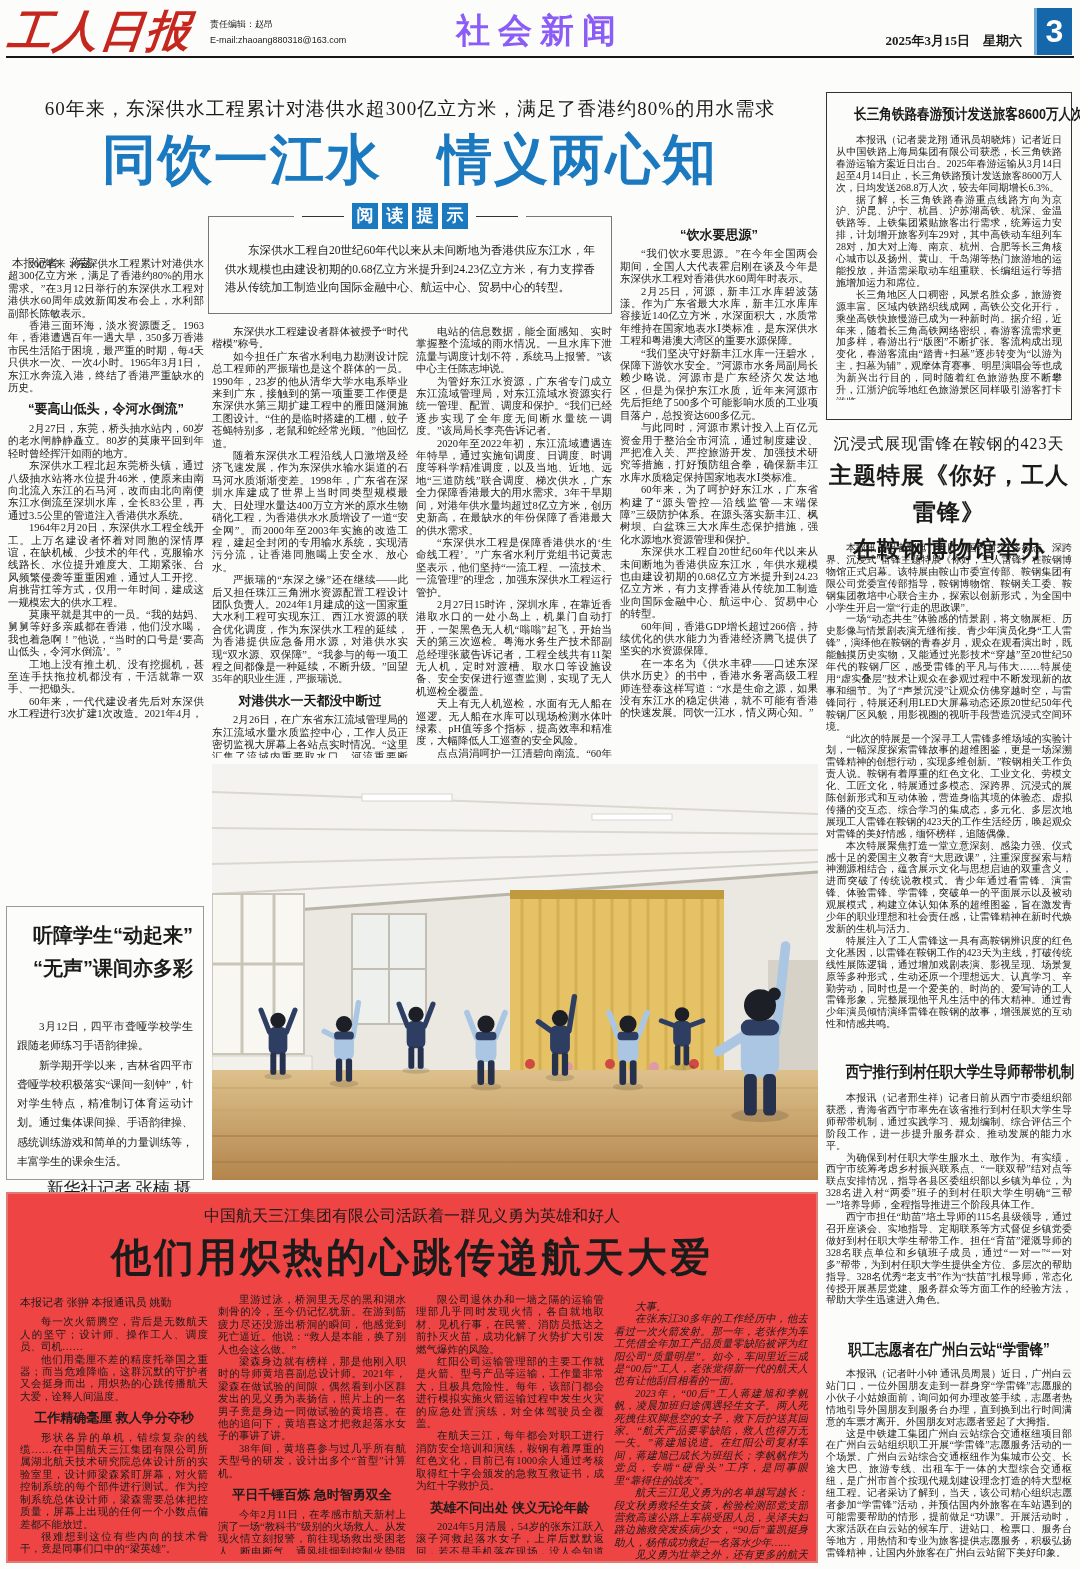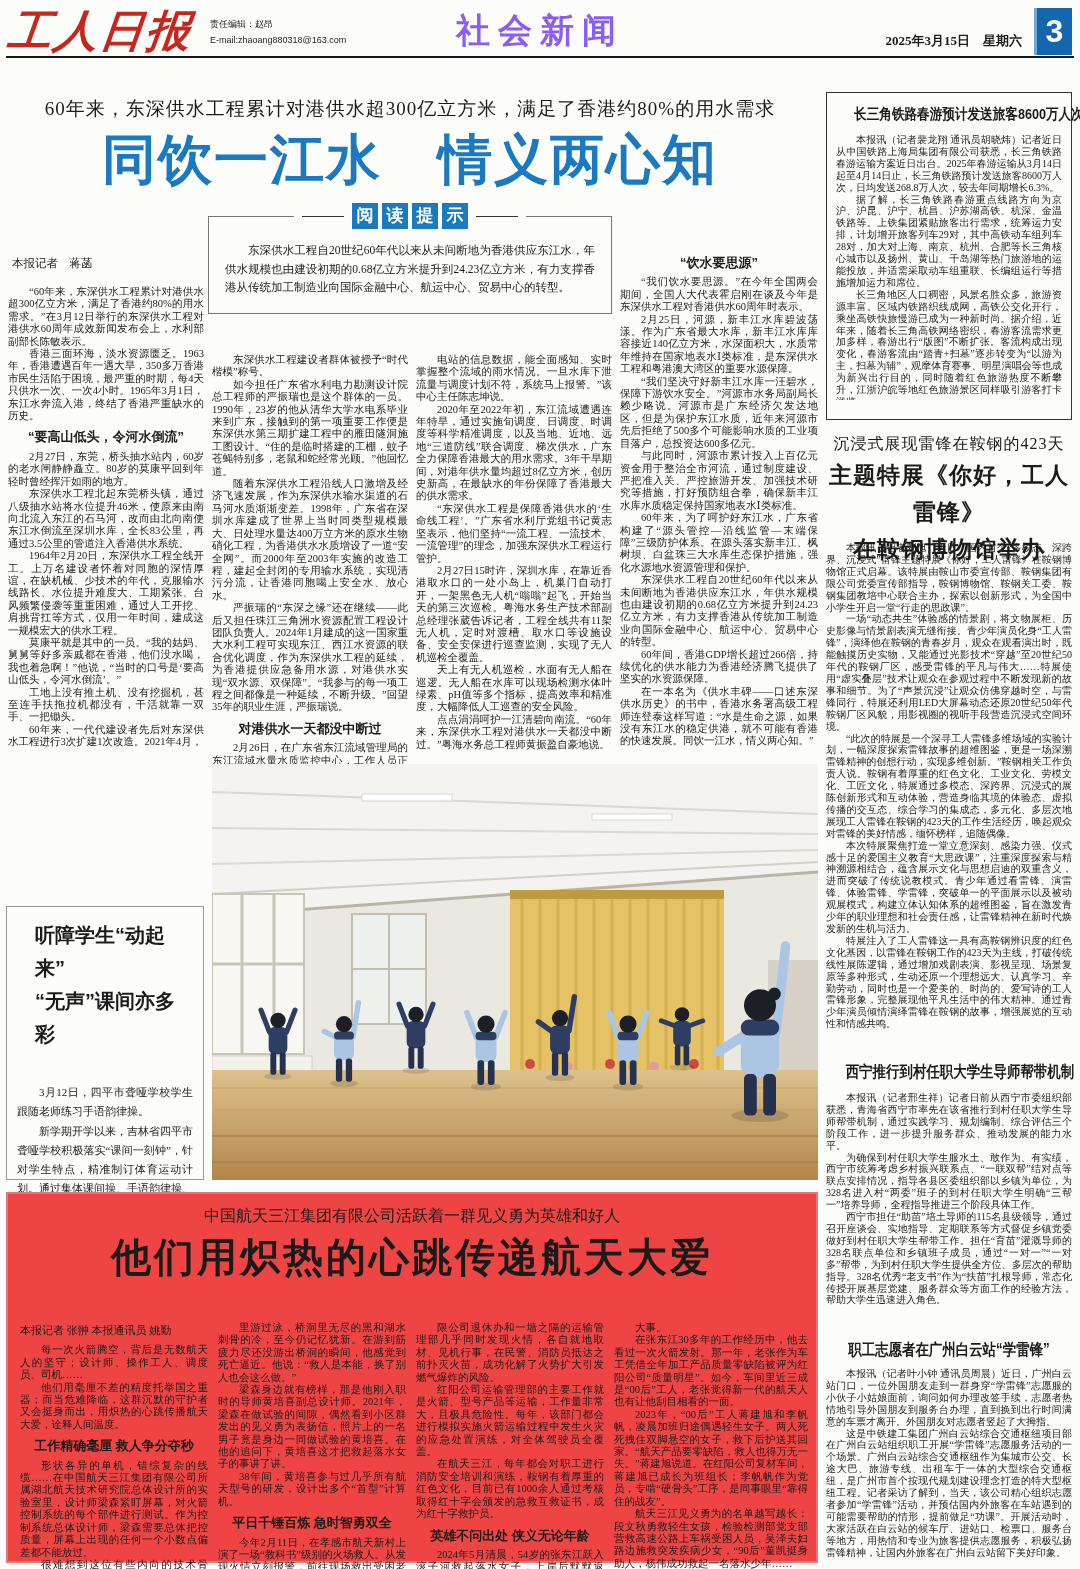"“饮水要思源”" .bodycol { margin-top: 28px -> none }
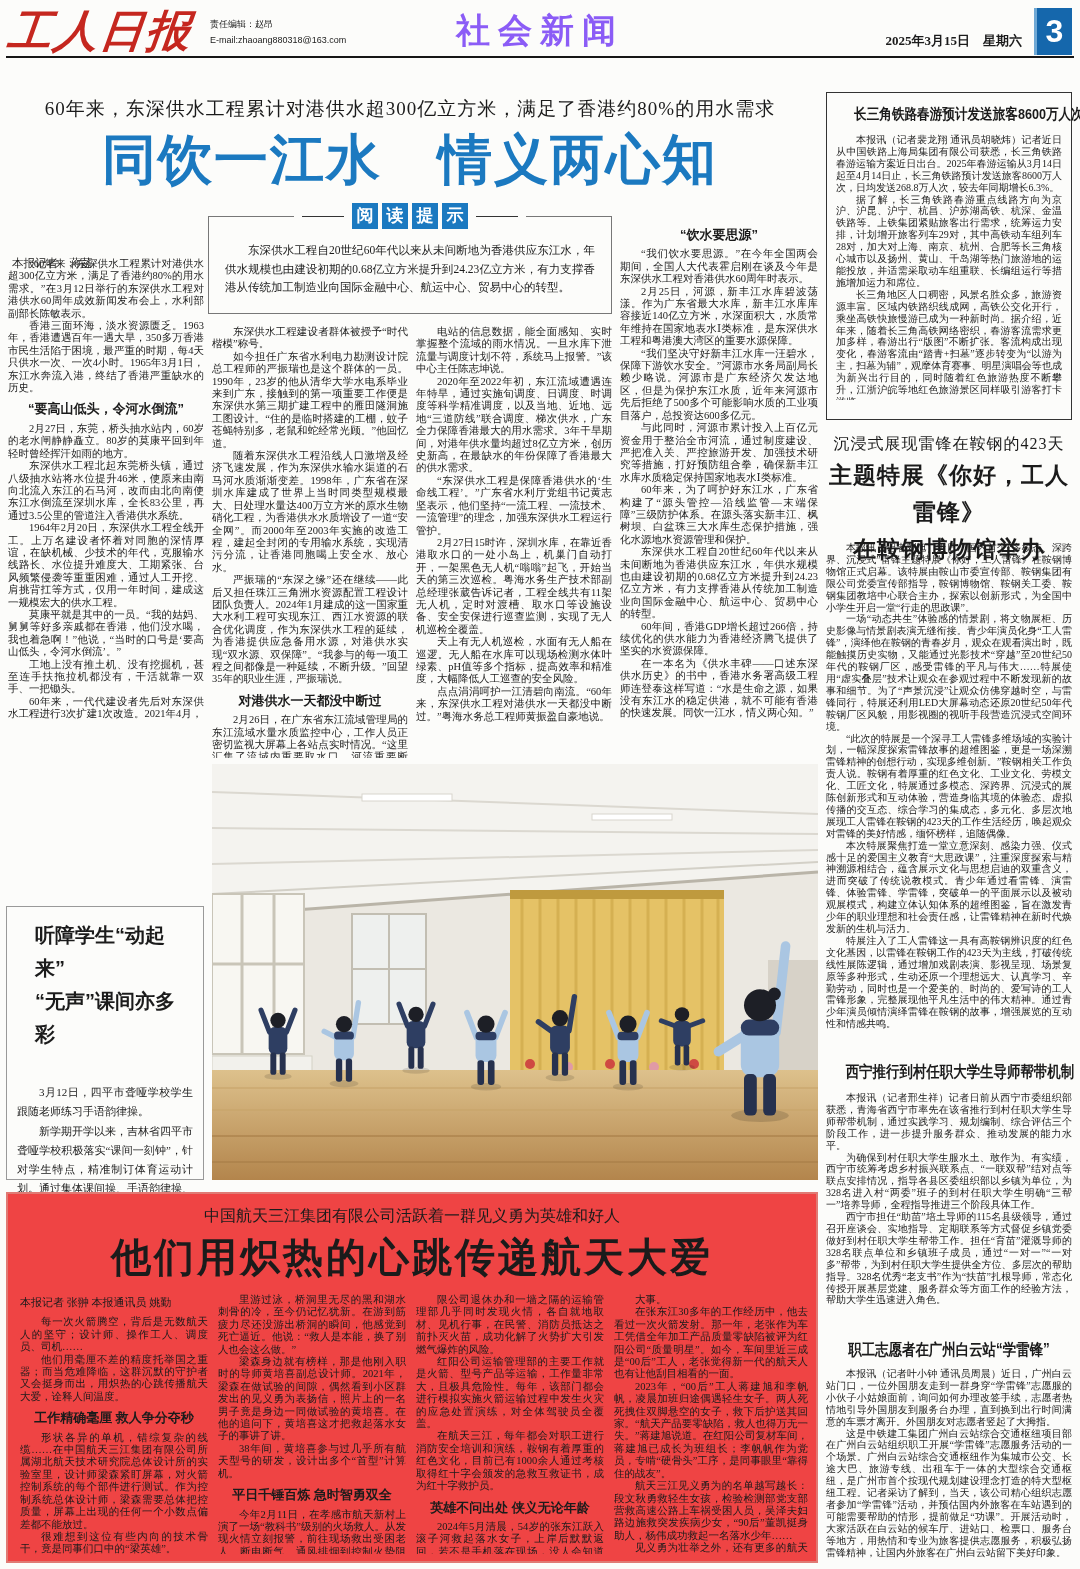"为管好东江水资源，广东省专门成立东江流域管理局，对东江流域水资源实行统一管理、配" p { html: none -> <p>为管好东江水资源，广东省专门成立东江流域管理局，对东江流域水资源实行统一管理、配置、调度和保护。“我们已经逐步实现了全年度无间断水量统一调度。”该局局长李亮告诉记者。</p> }
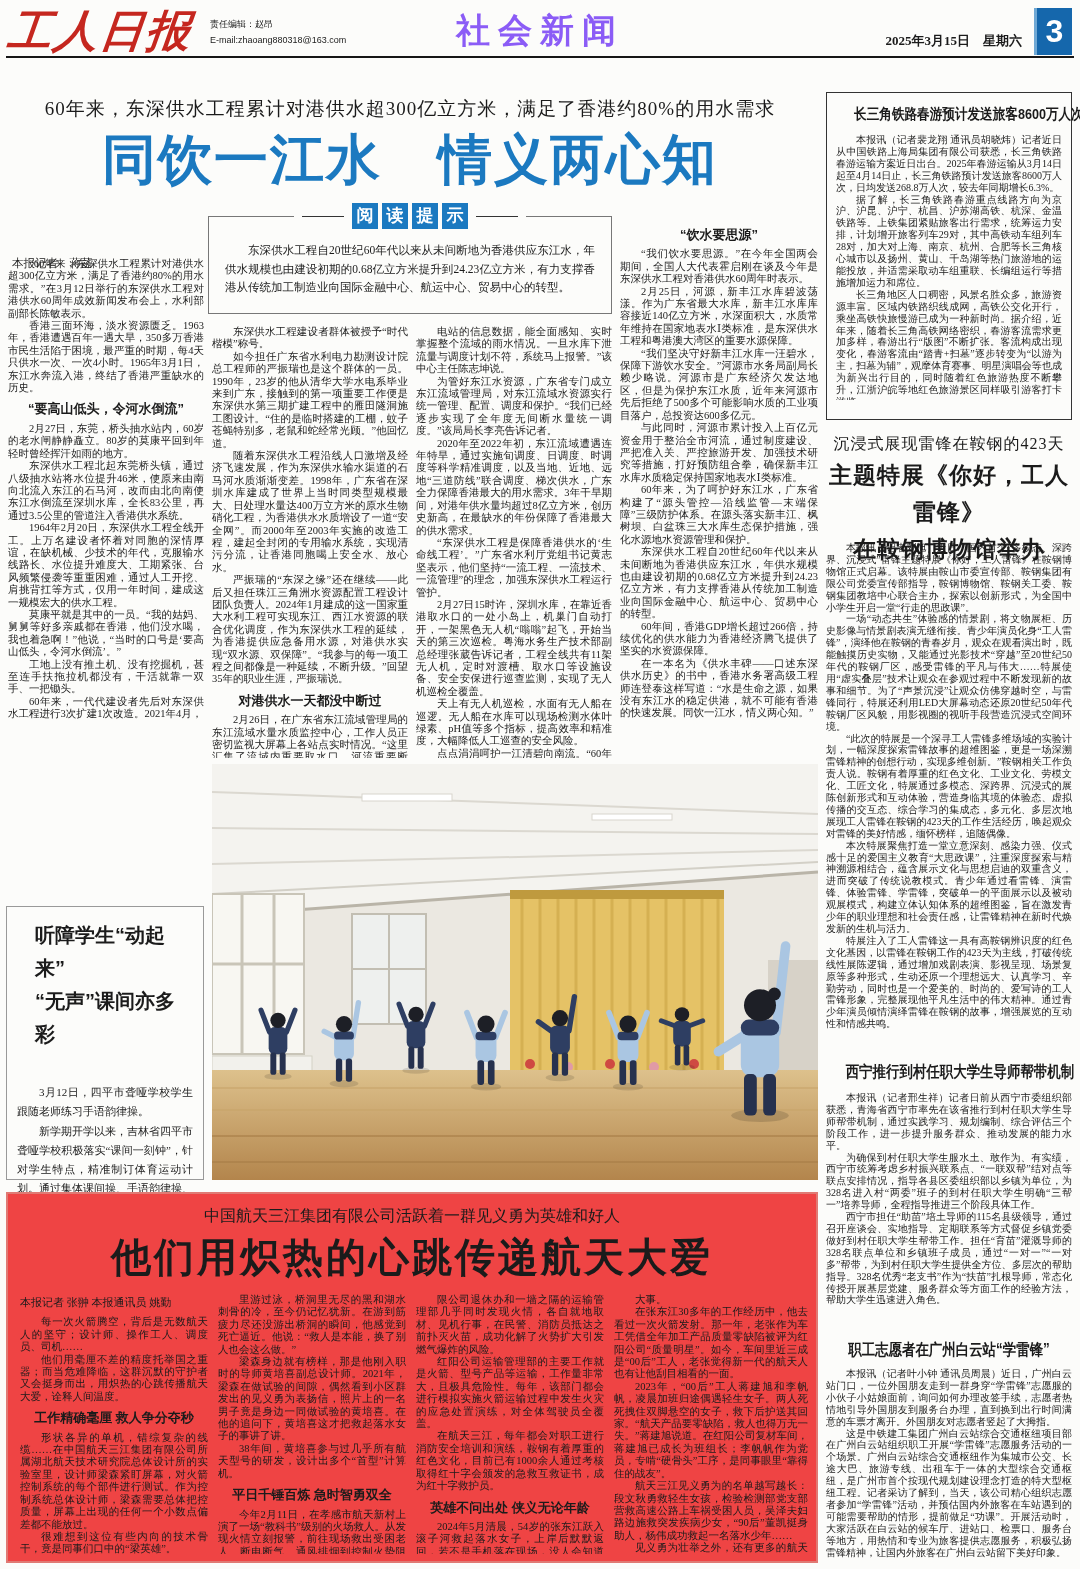"听障学生“动起来”" .cap-title { margin-left: 18px -> none; text-align: left -> right }
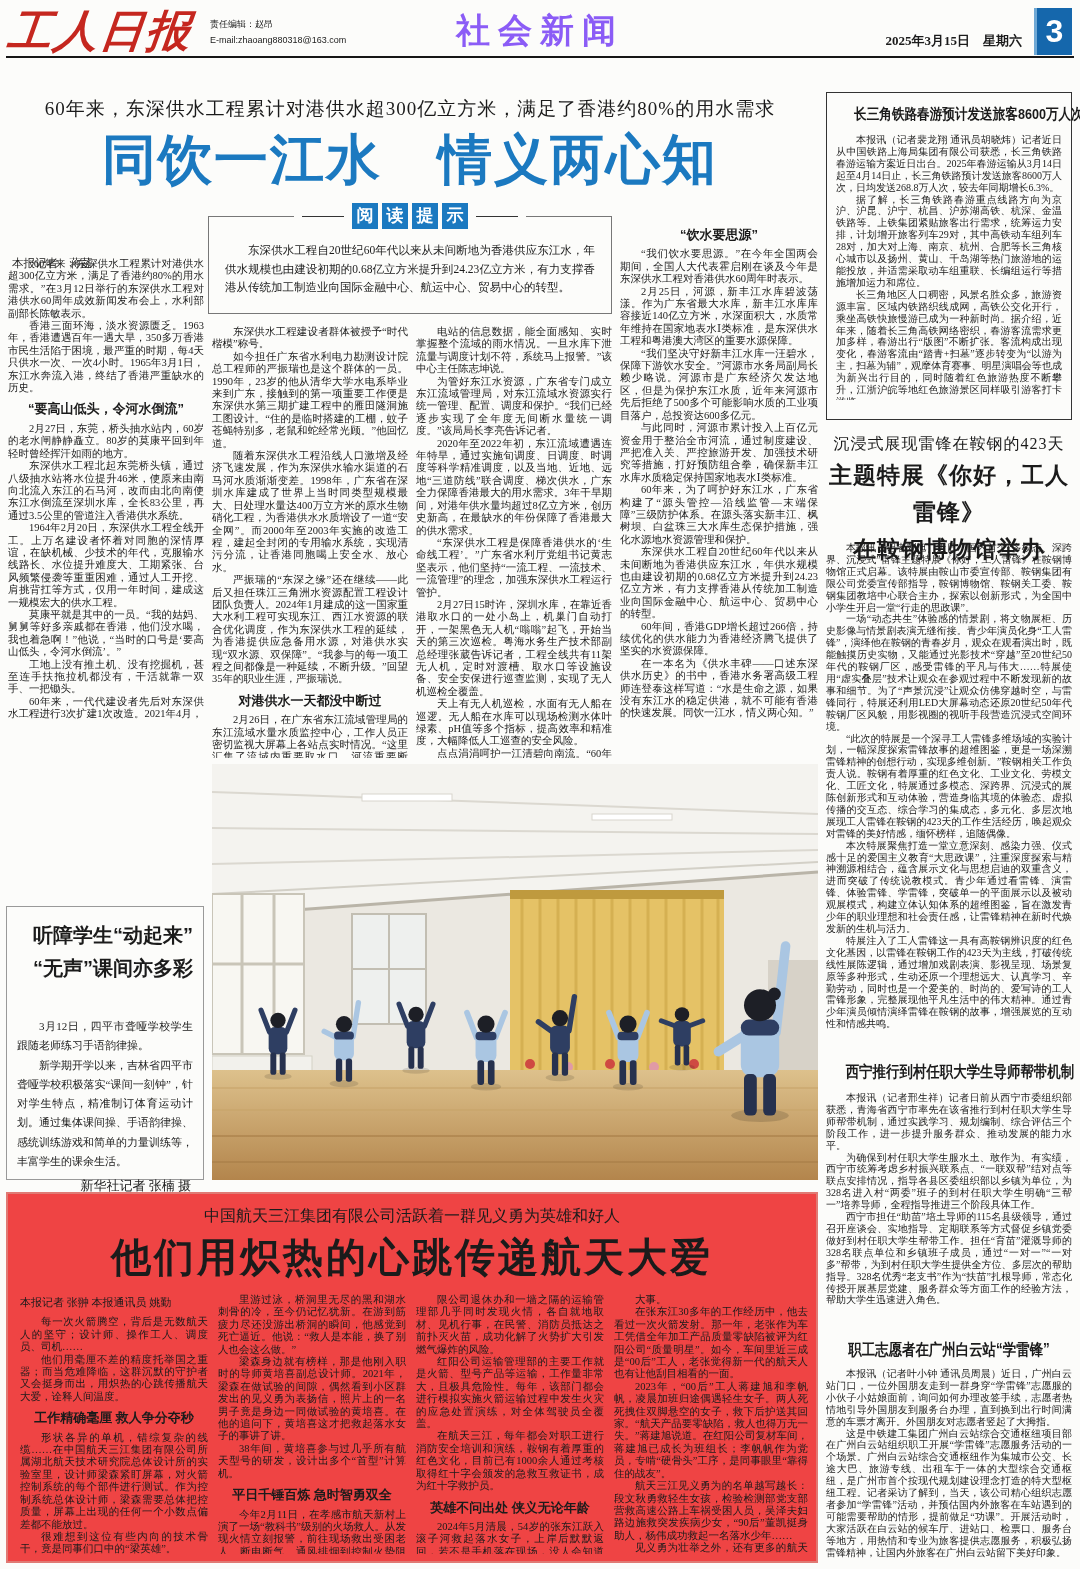"新华社记者 张楠 摄" .cap-credit { font-size: 13px -> 17px }
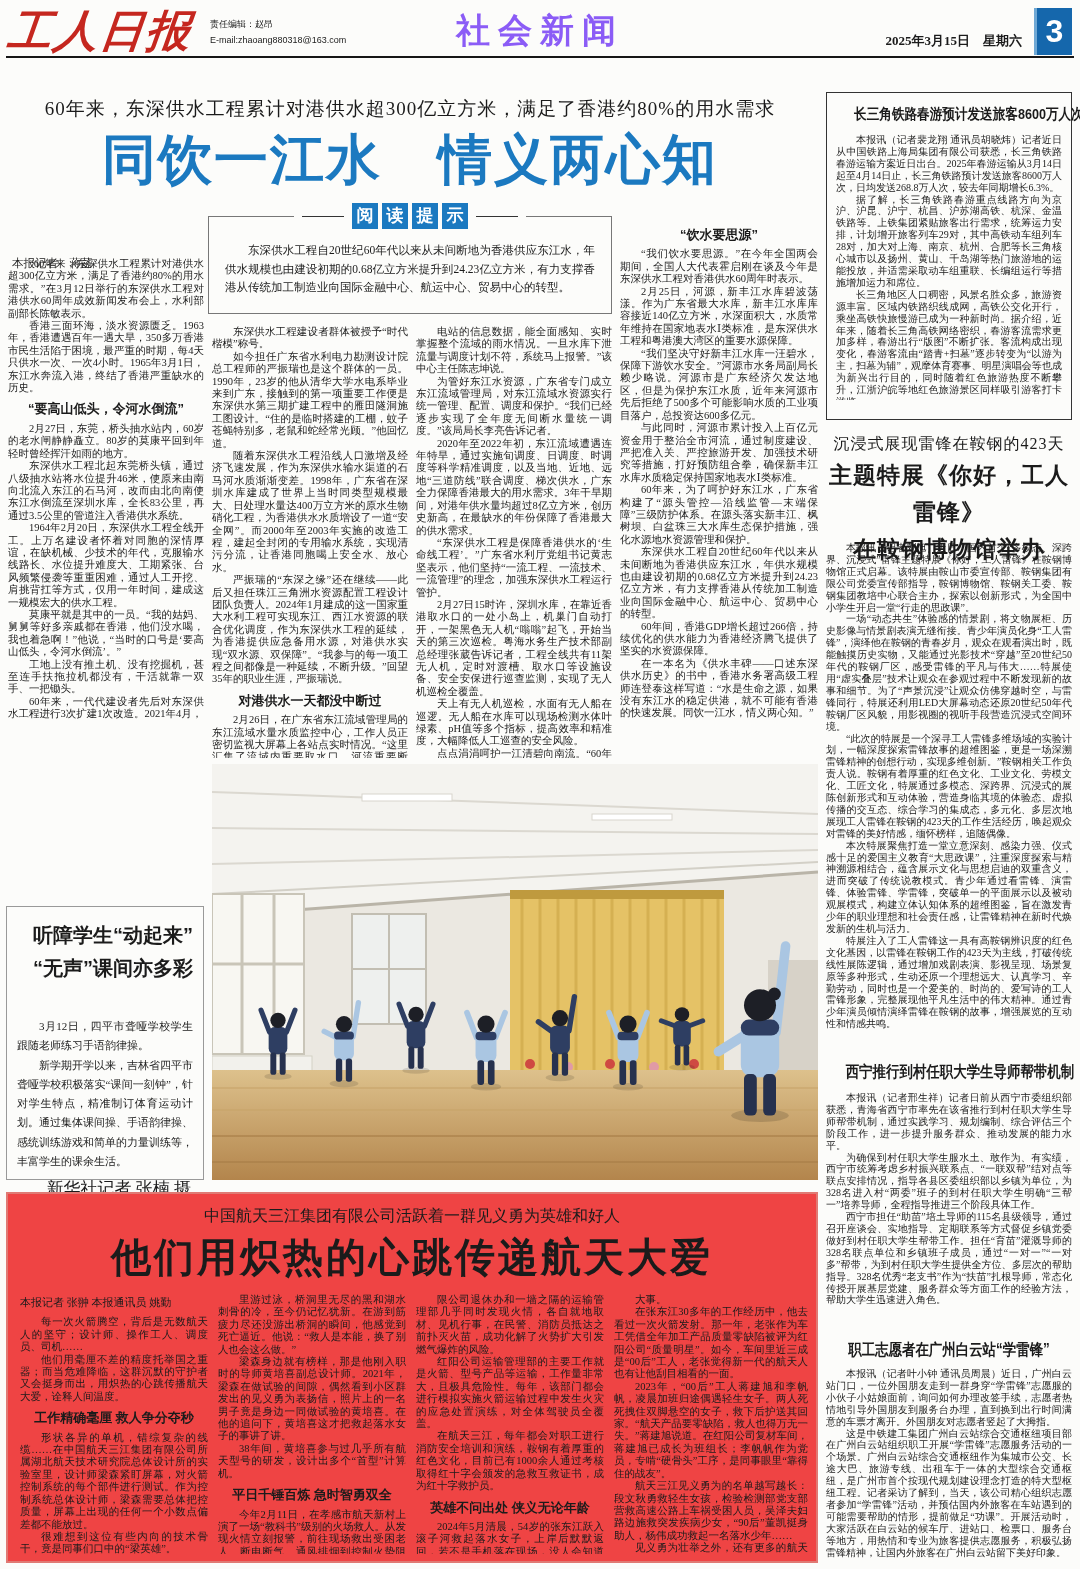"大事。" #b-col4 { font-style: none -> italic; top: 100px -> 107px }
